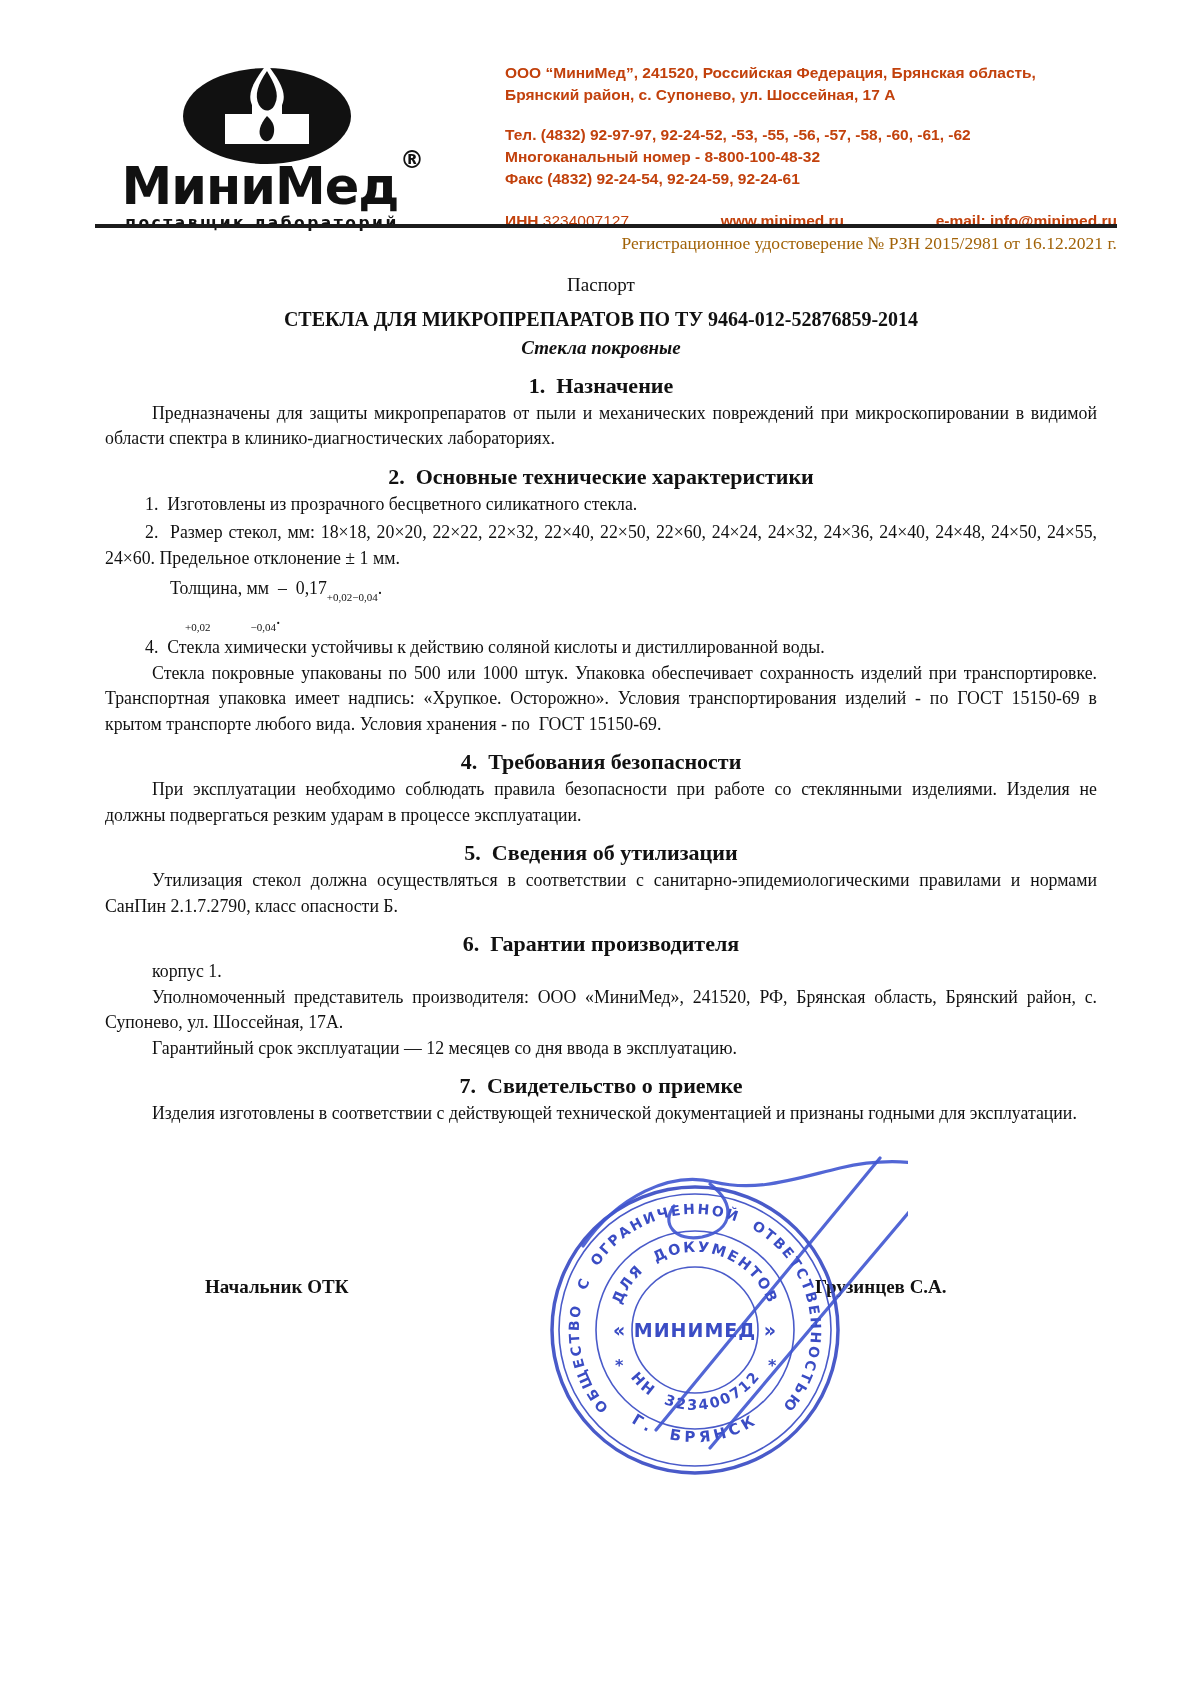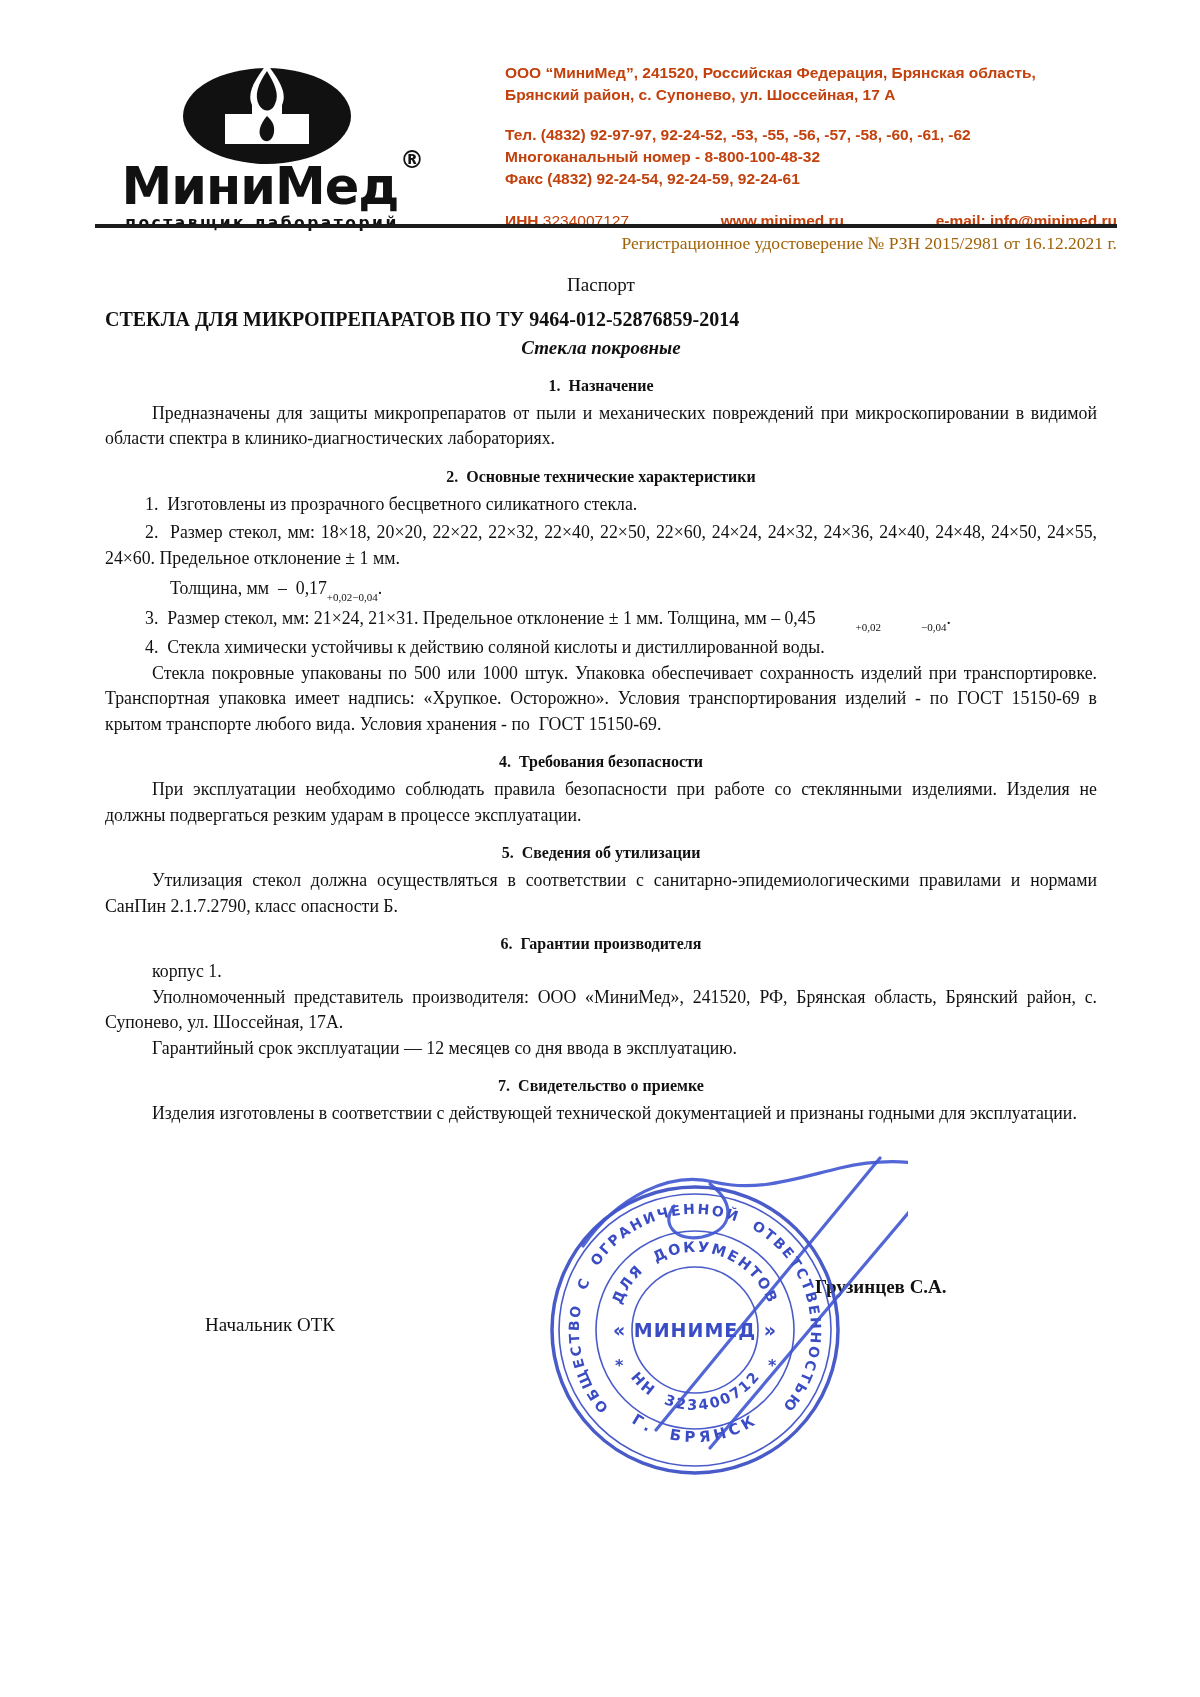"СТЕКЛА ДЛЯ МИКРОПРЕПАРАТОВ ПО ТУ" .main-title { text-align: none -> center }
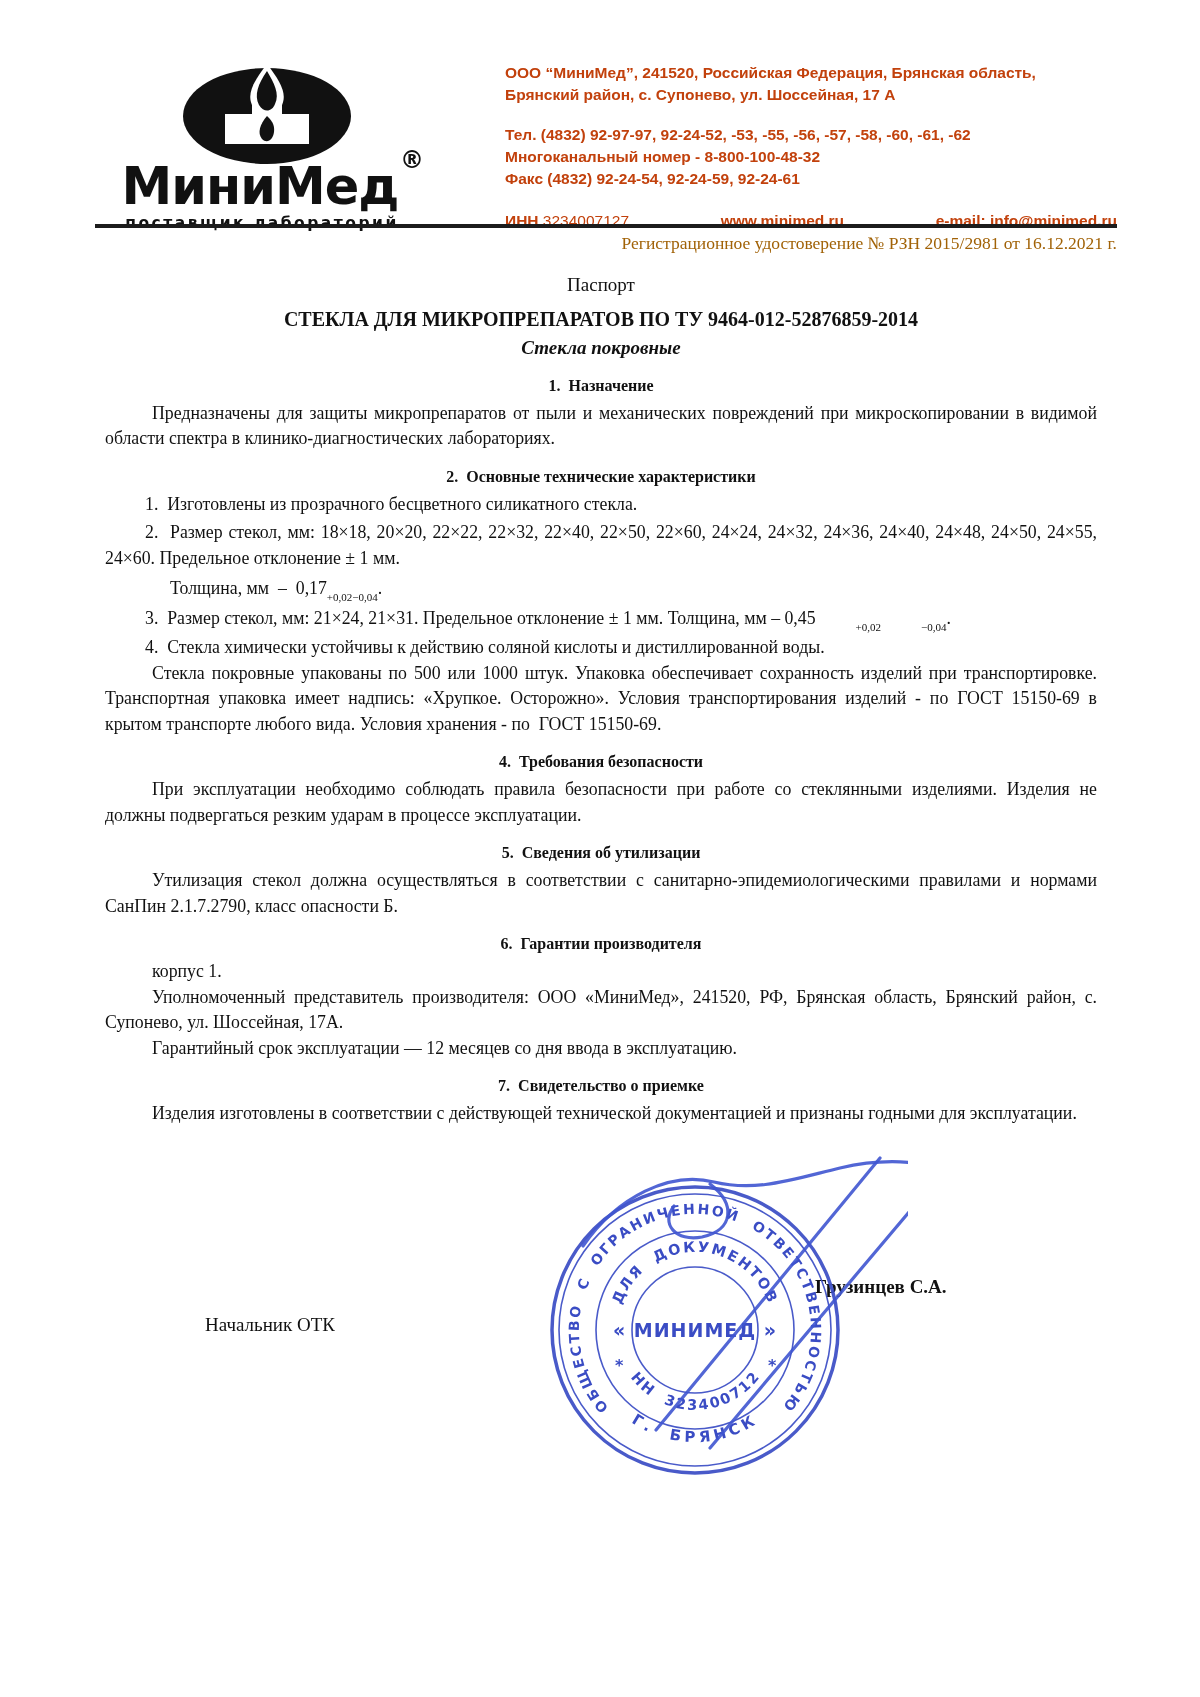"1. Назначение" .sec-h { font-size: 16px -> 22px }
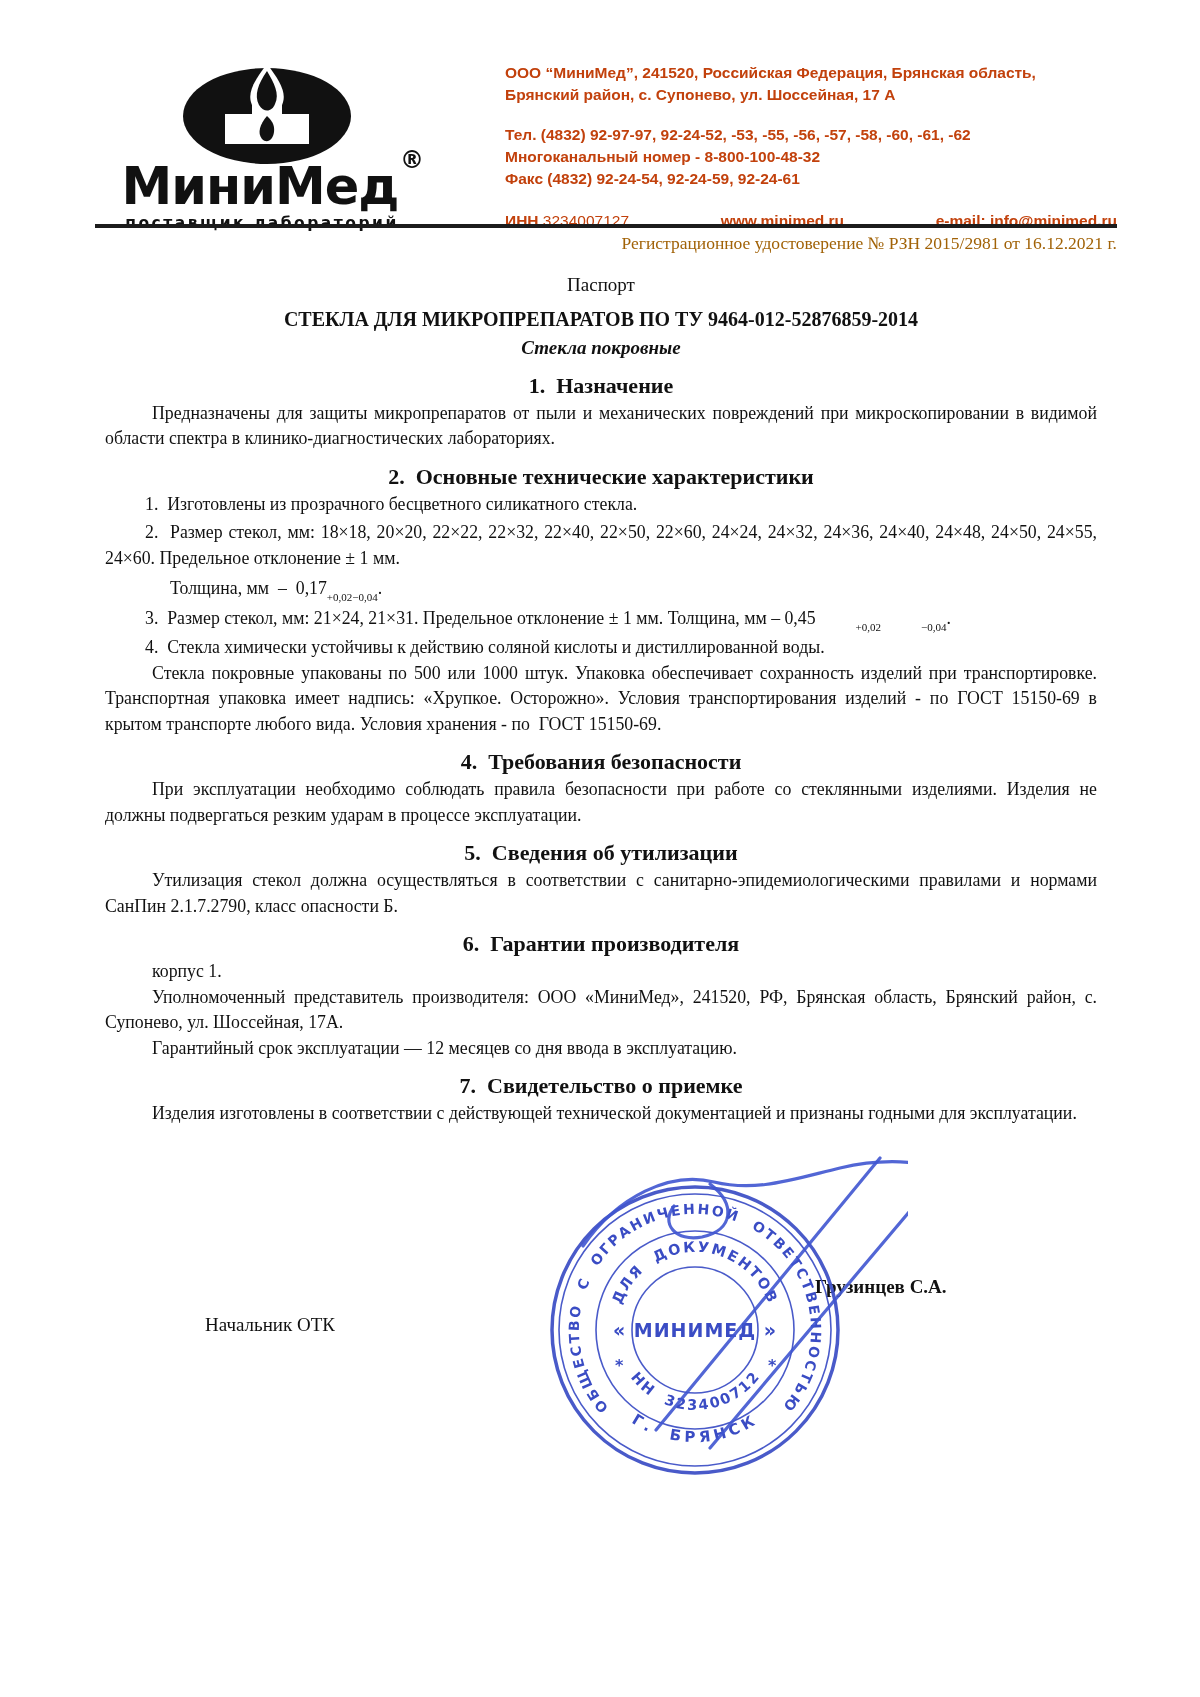"3. Размер стекол, мм: 21×24," span { html: <span>3.&nbsp;&nbsp;Размер стекол, мм: 21×24, 21×31. Предельное отклонение ± 1 мм. Толщина, мм – 0,45</span> -> none }
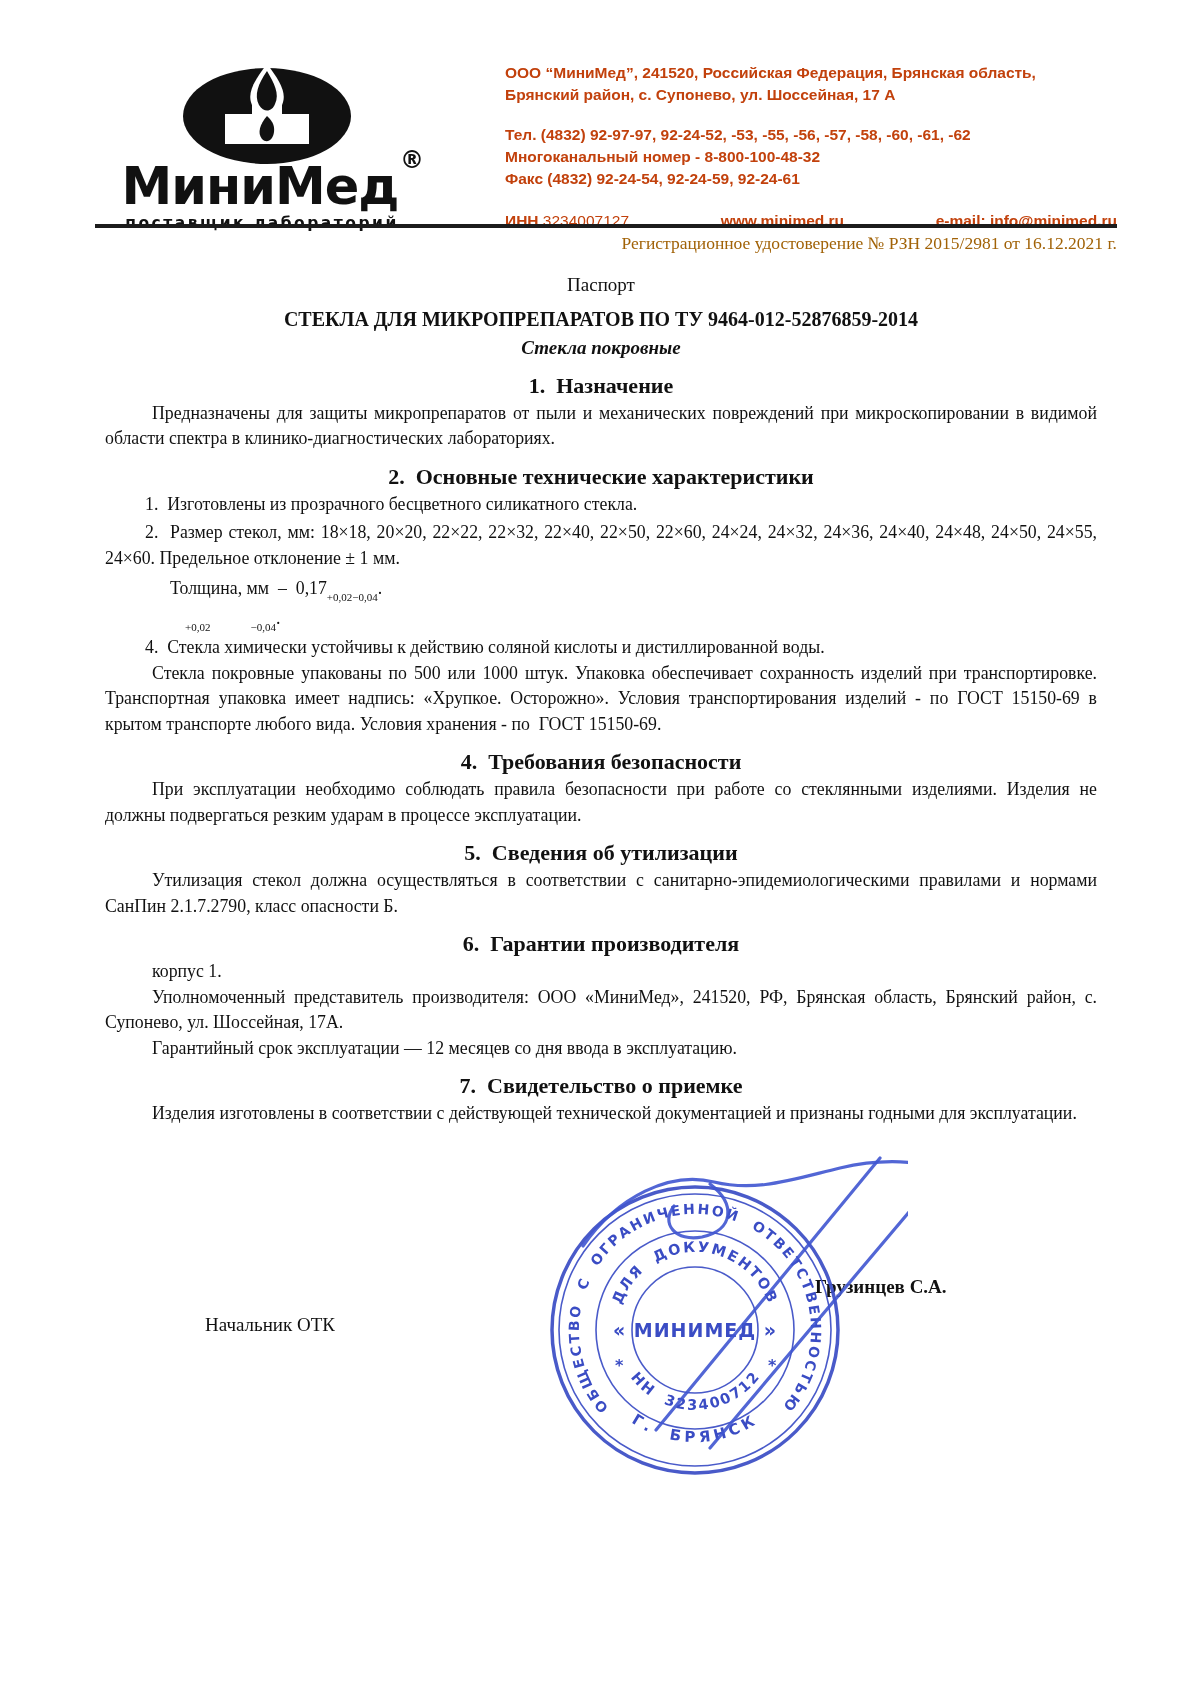"Начальник ОТК" .approval-position { font-weight: normal -> bold; top: 1314px -> 1276px }
